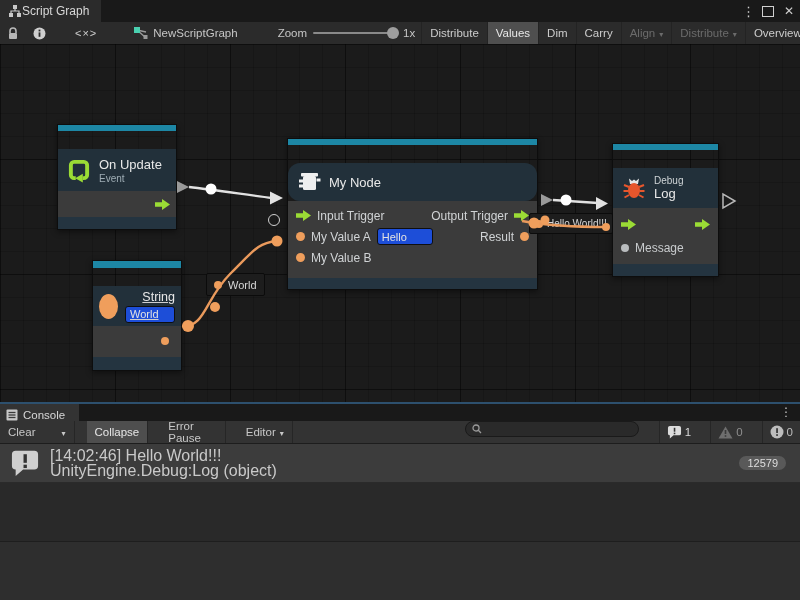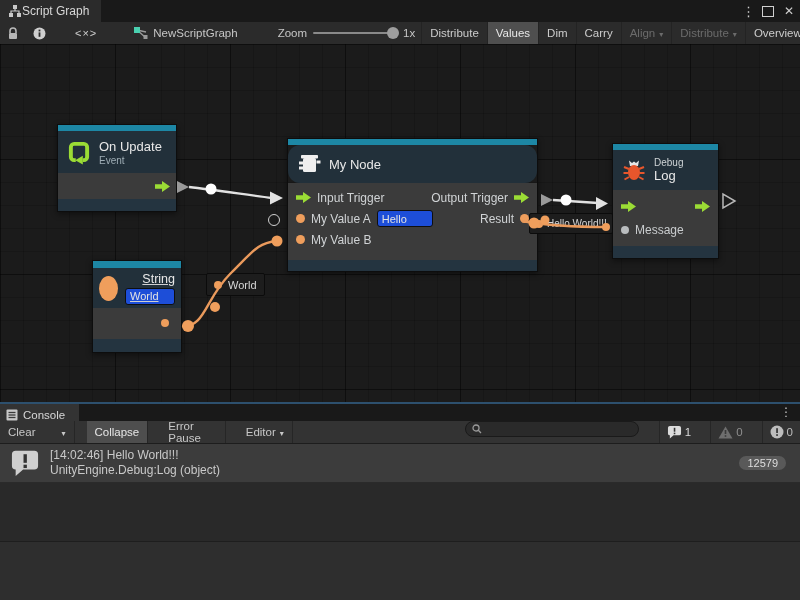"On Update" .nheader { margin-top: none -> 18px }
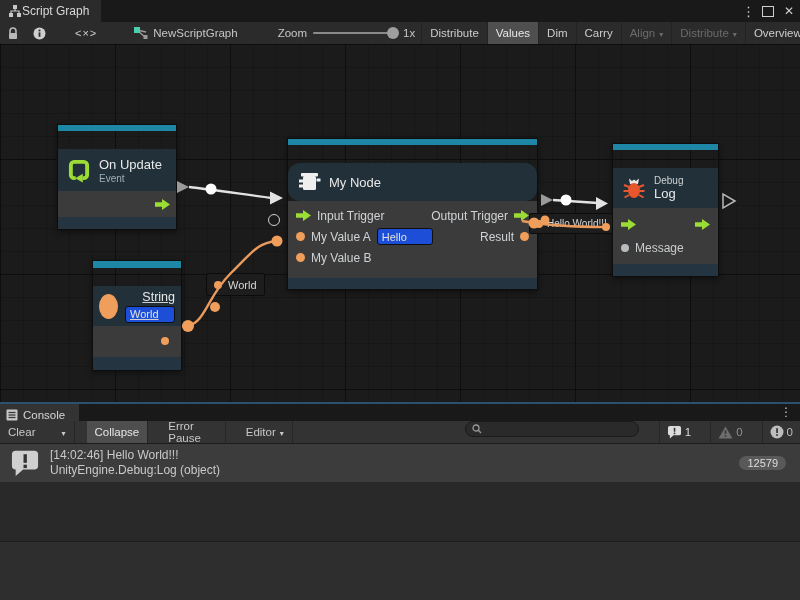"[14:02:46] Hello World!!!" .c-lines { font-size: 12px -> 16px }
